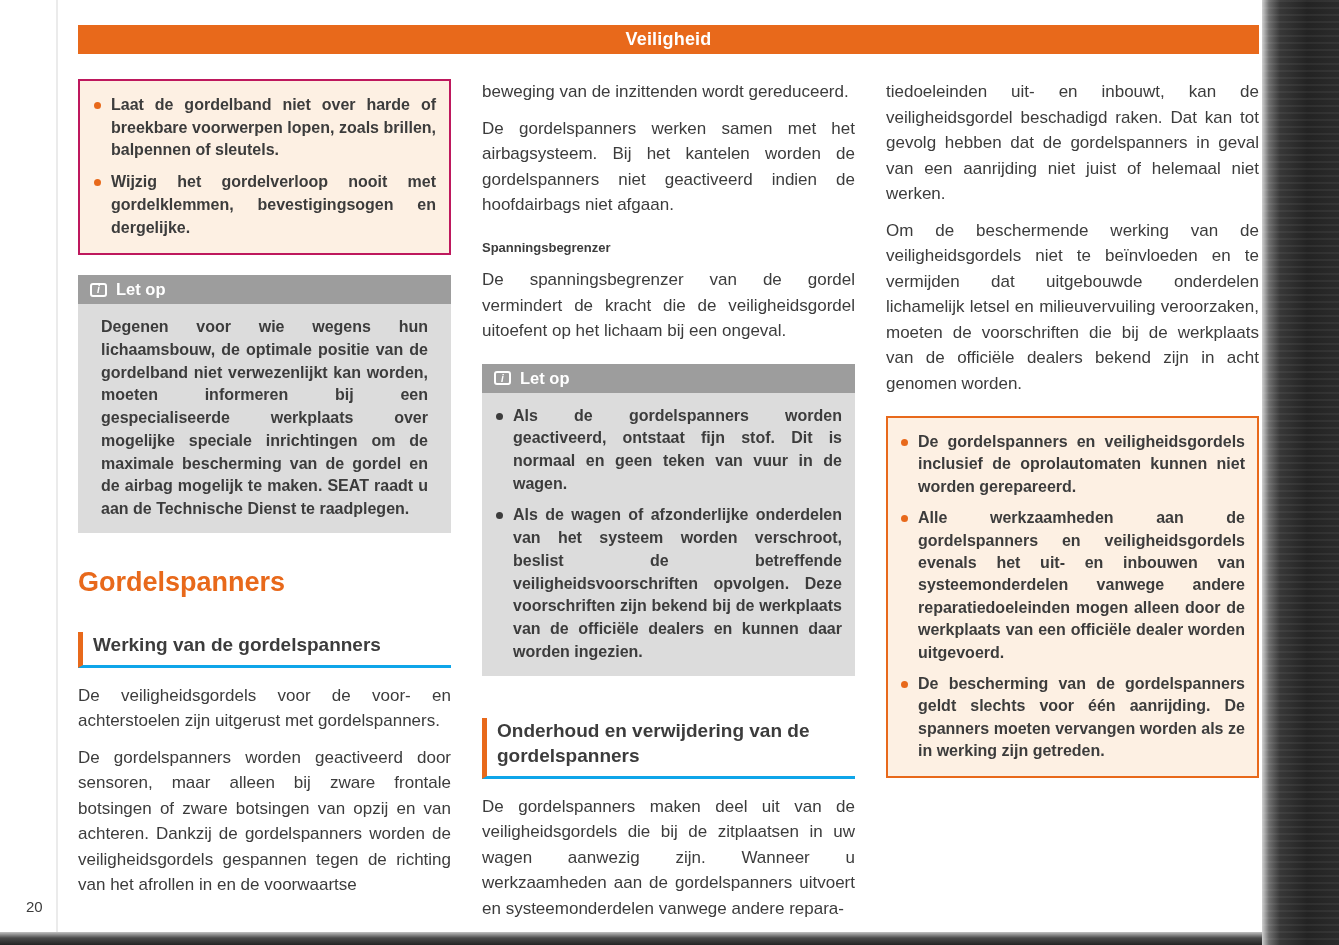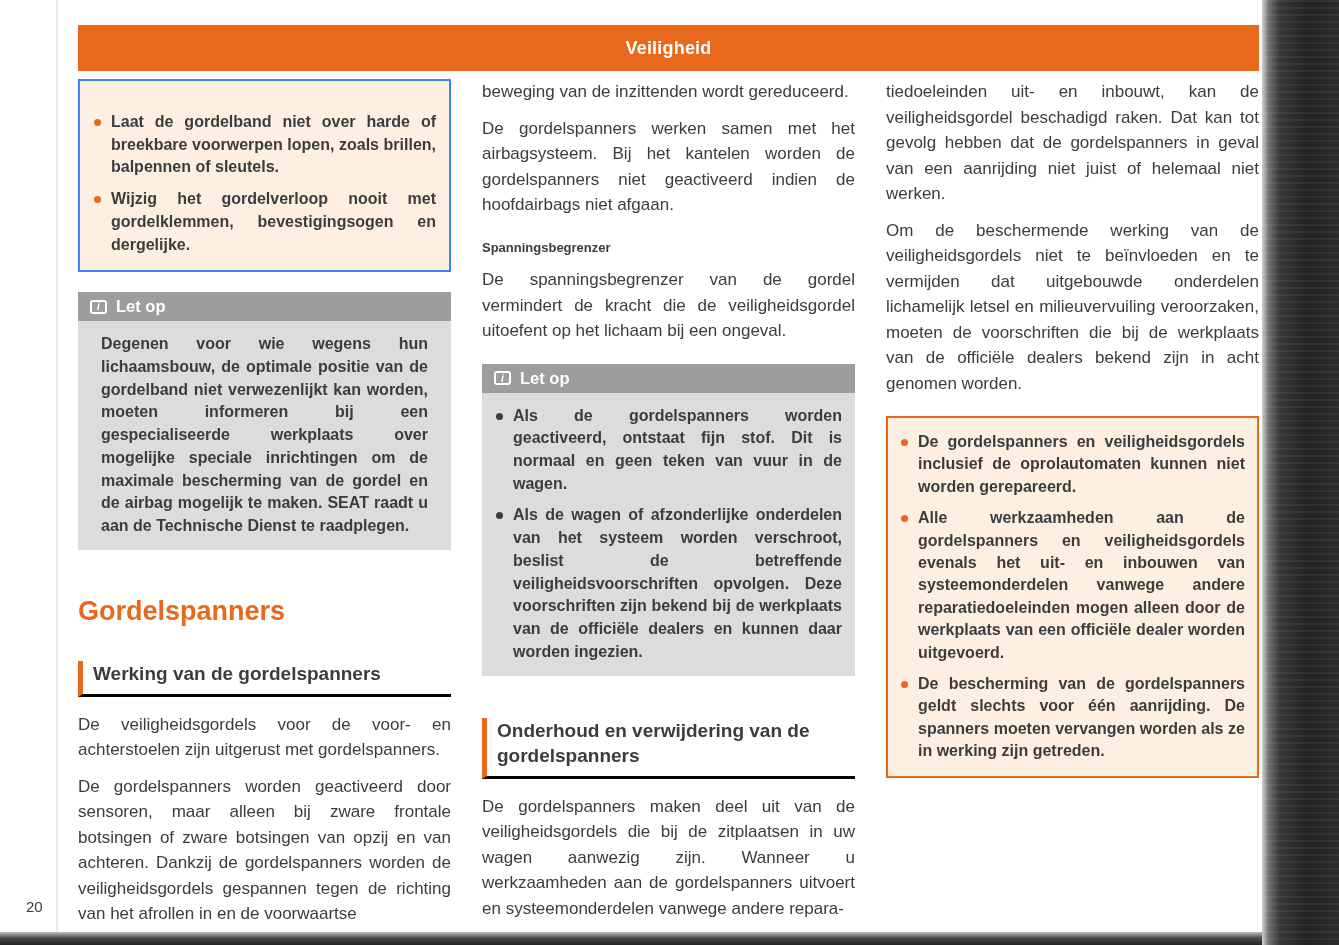"Veiligheid" .header-bar { height: 46px -> 29px }
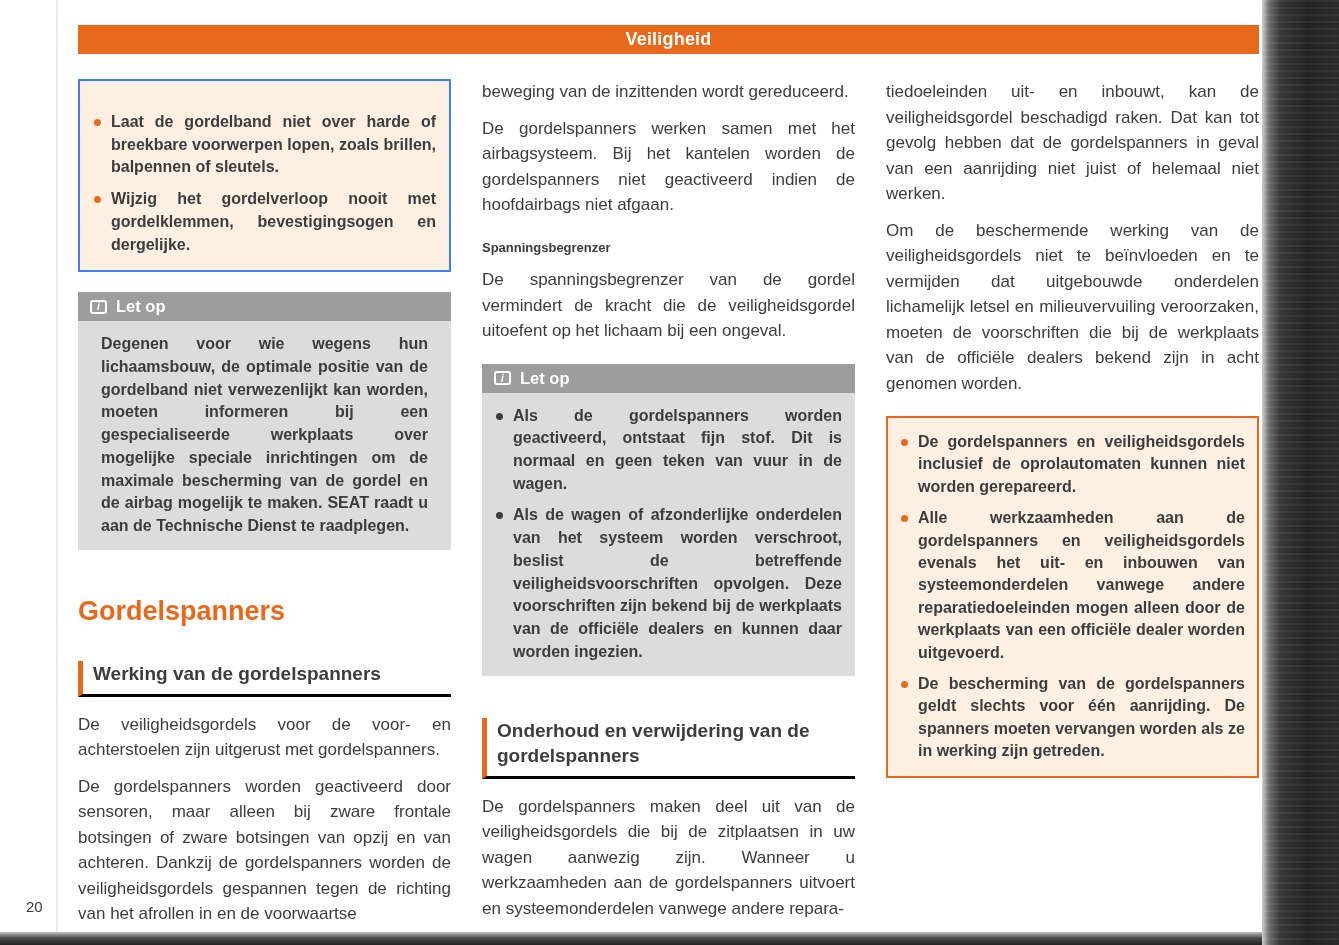"Laat de gordelband niet over" .caution-box { border: 2px solid #3b82f6 -> 2px solid #be185d; padding: 30px 13px 5px 13px -> 13px 13px 5px 13px }
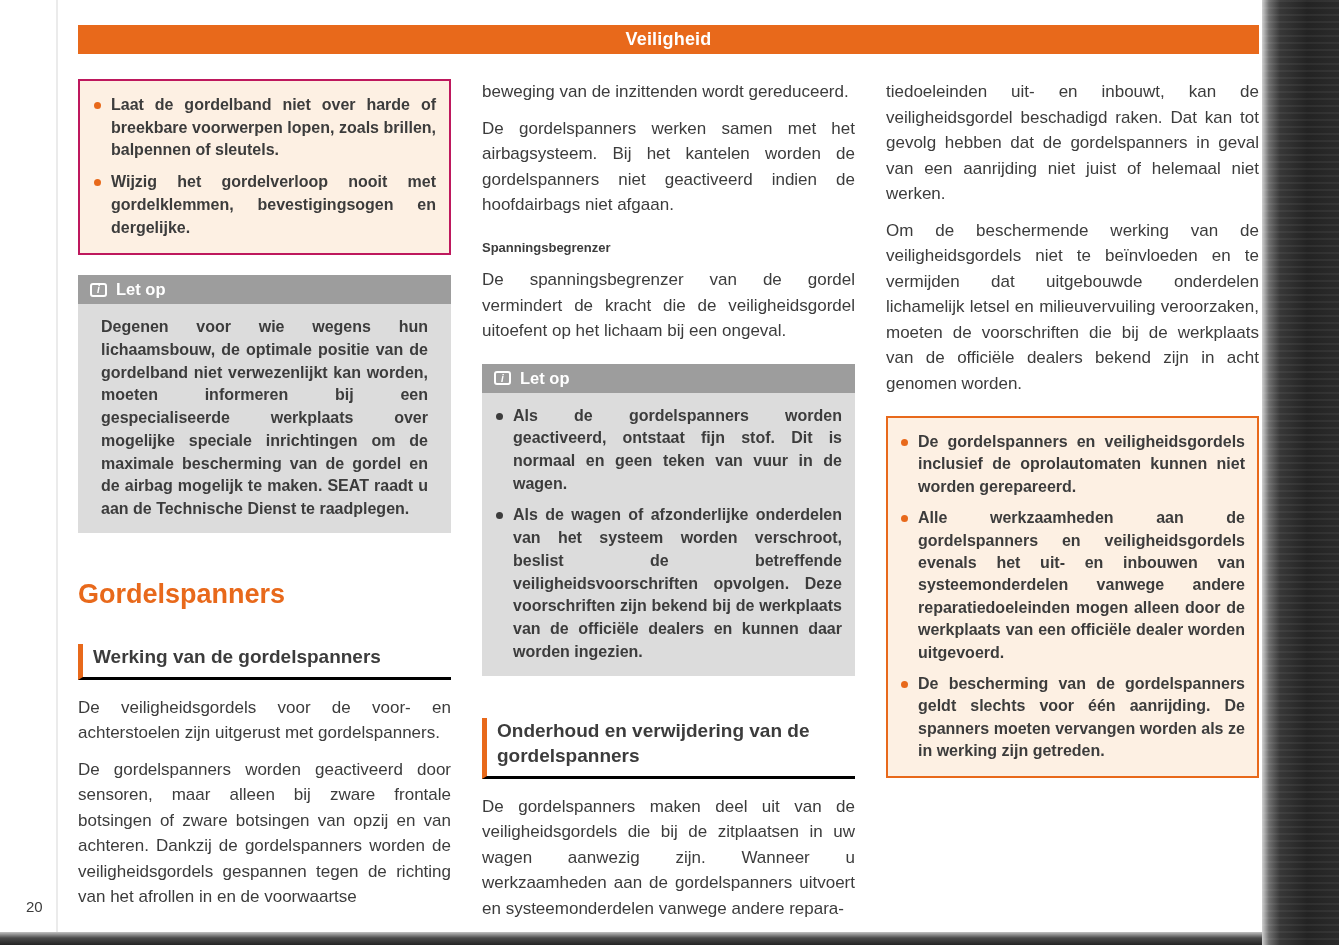"Gordelspanners" .section-heading { margin: 46px 0 0 0 -> 34px 0 0 0 }
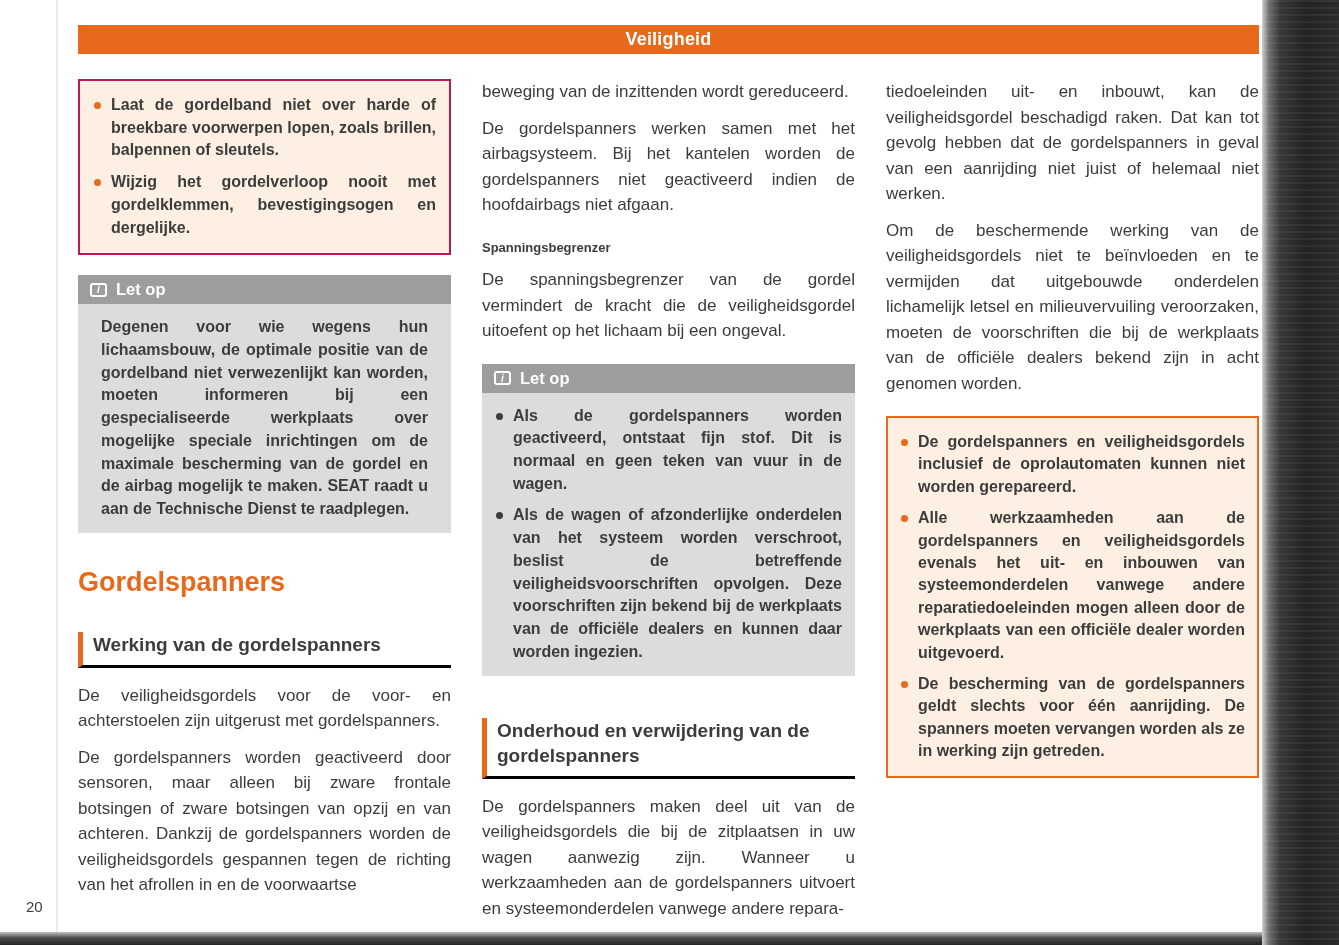"Werking van de gordelspanners" .subsection { border-bottom: 3px solid #000000 -> 3px solid #0ea5e9 }
